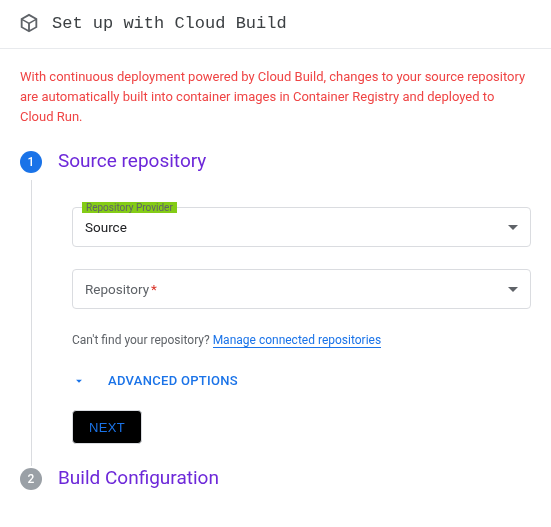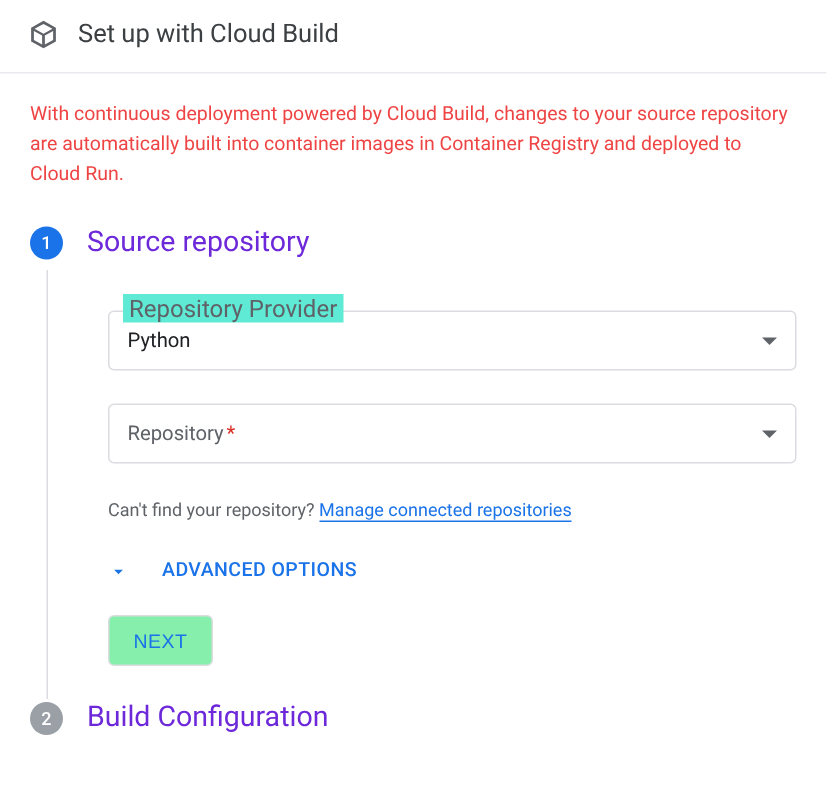"Set up with Cloud Build" .header-title { font-family: none -> Liberation Mono, monospace }
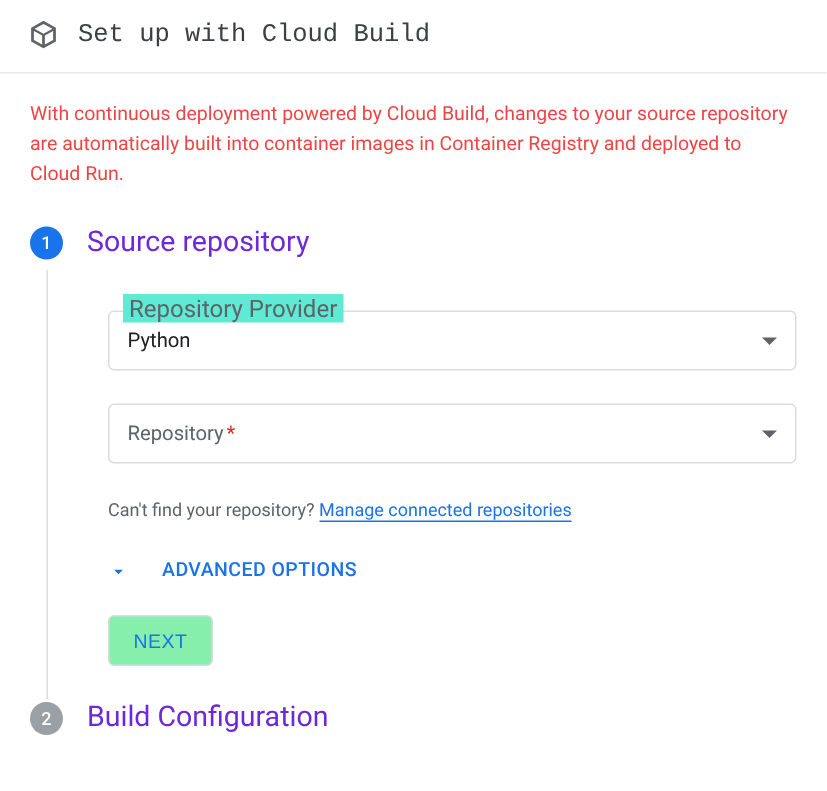"Repository Provider" .floating-label { background: #5eead4 -> #84cc16; font-size: 16px -> 10px }
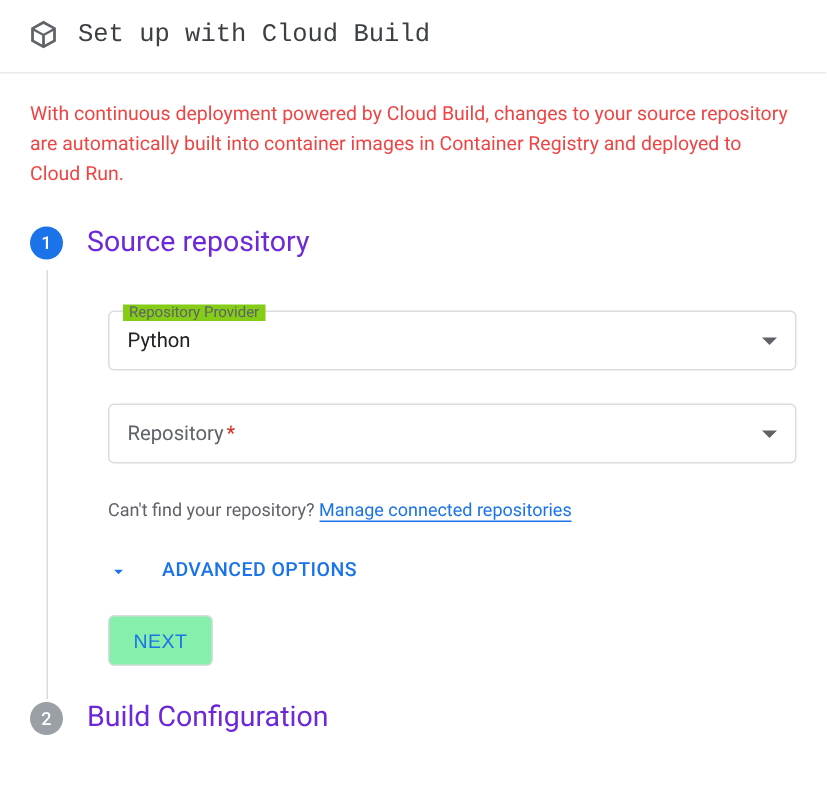"Python" span { text: Python -> Source }
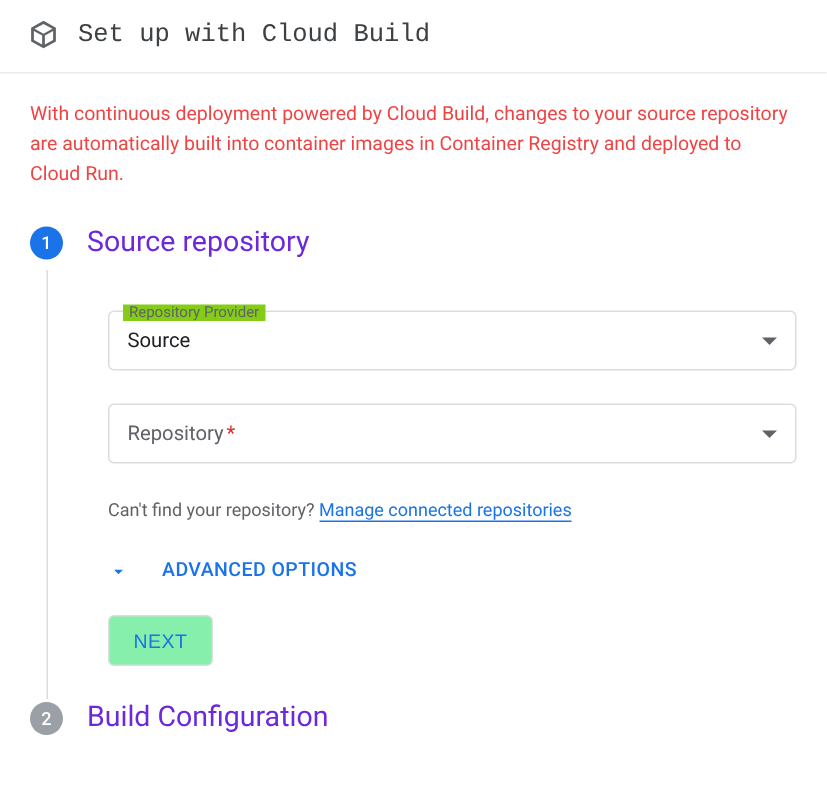"NEXT" .next-btn { background: #86efac -> #000000 }
